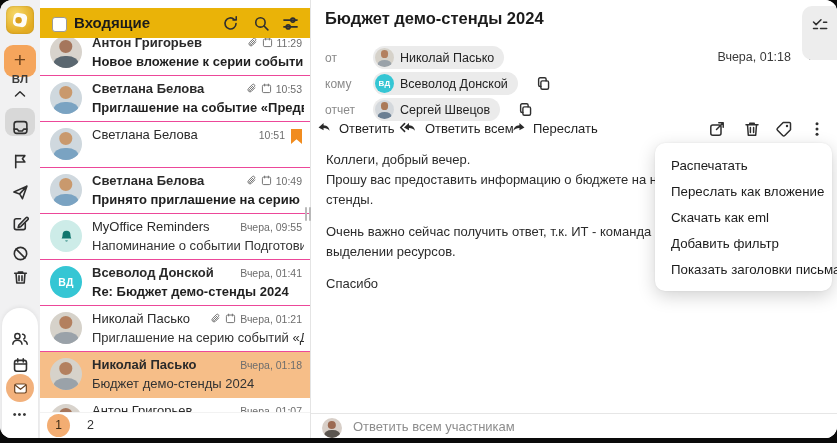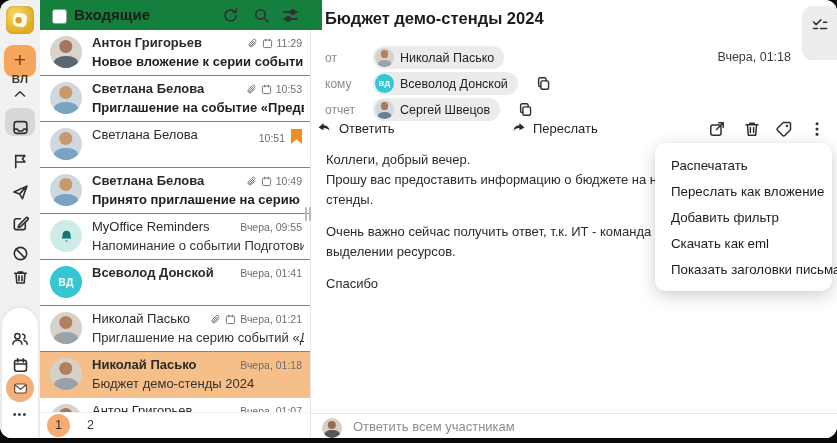"Входящие" .list-header { background: #15803d -> #eab308; padding-left: 12px -> none; top: 0 -> 8px }
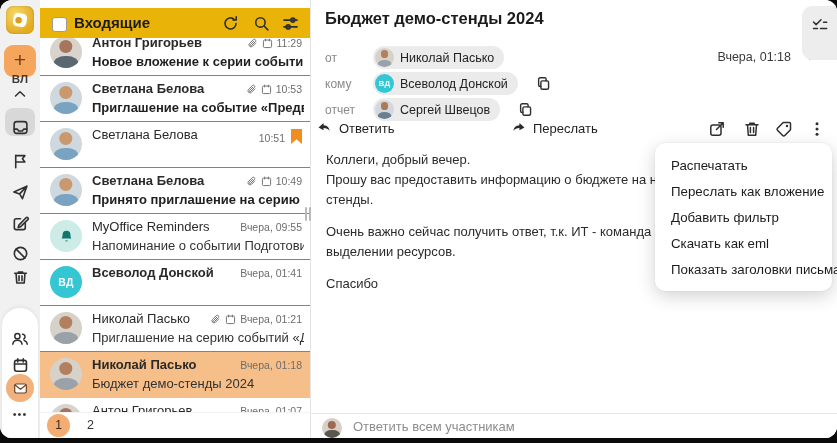"11:29" .meta { align-items: flex-end -> flex-start }
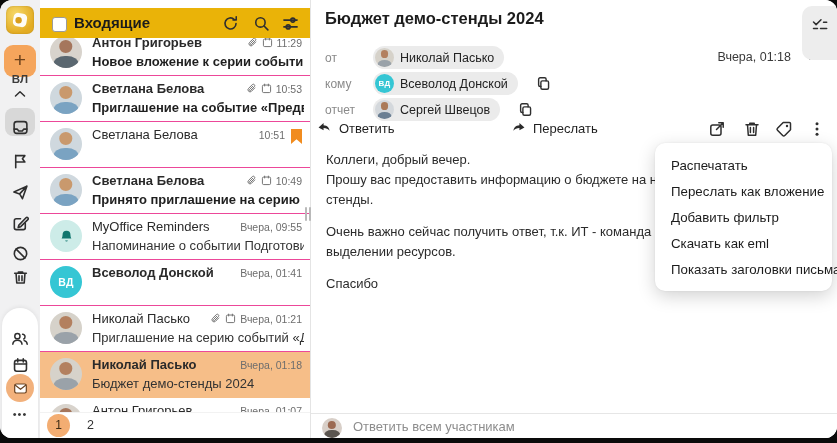"Ответить всем" div.tbtn { html: none -> <div> <svg> <path></path> <path></path> </svg> <span>Ответить всем</span> </div> }
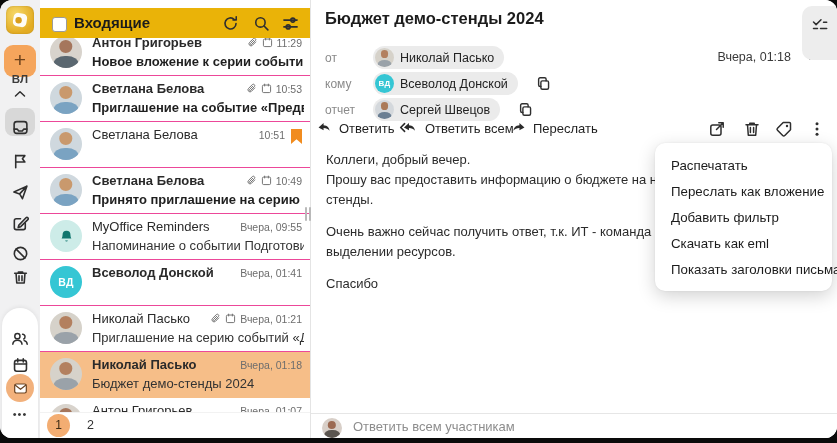"Добавить фильтр" div.mi { order: before "Скачать как eml" -> after "Скачать как eml" }
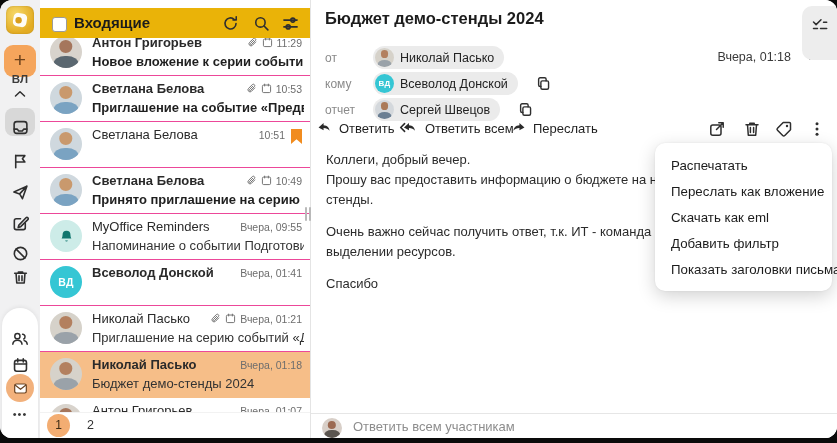"Re: Бюджет демо-стенды 2024" div.subj { html: none -> <div>Re: Бюджет демо-стенды 2024</div> }
